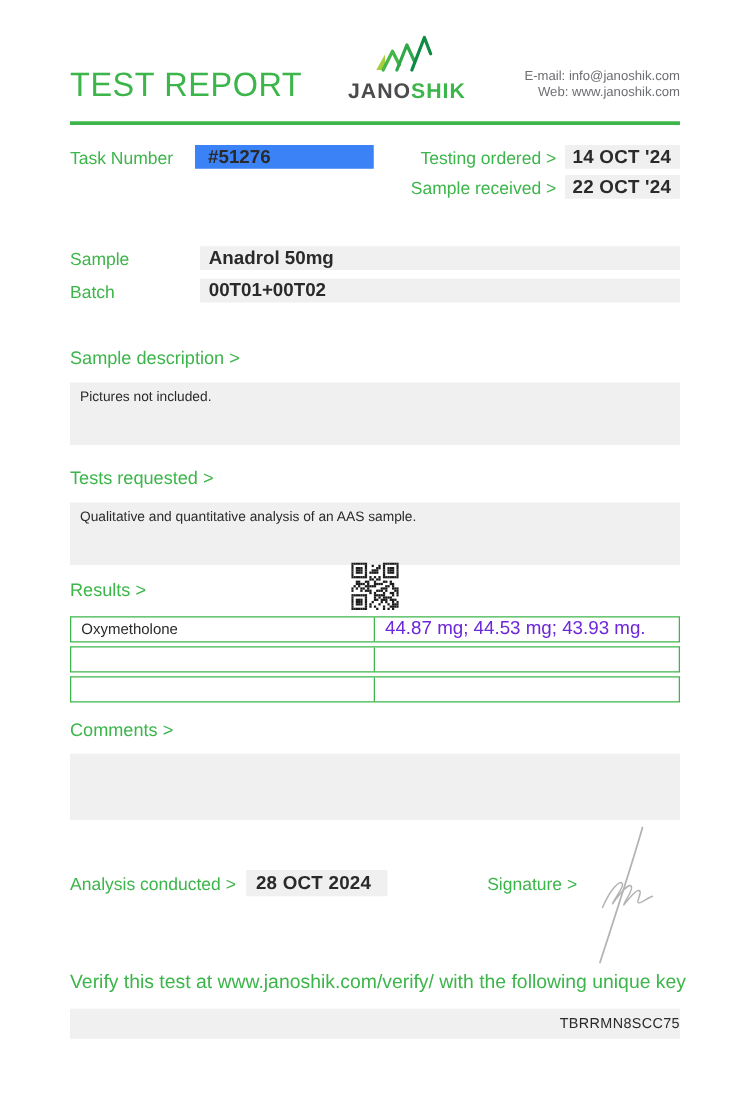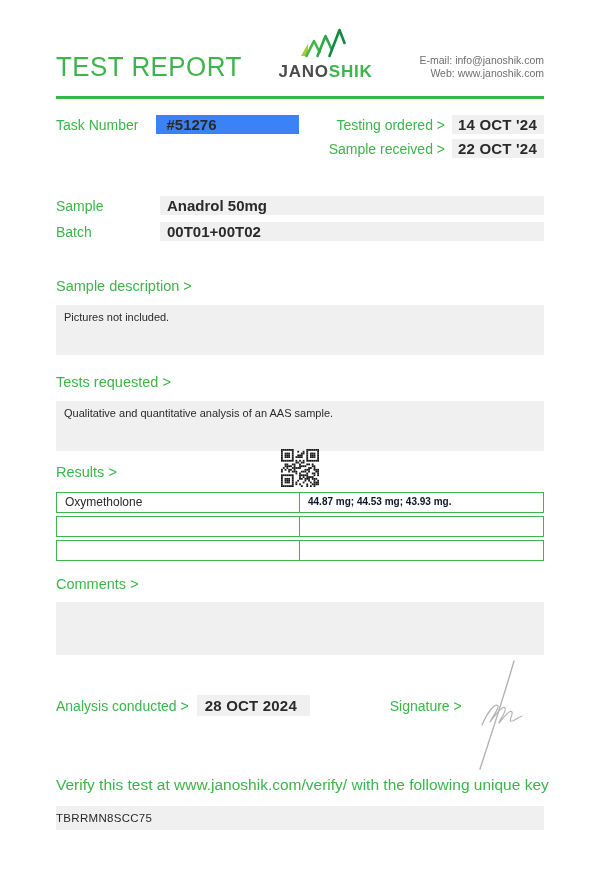"44.87 mg; 44.53 mg; 43.93" .r-value { color: #0f172a -> #6d28d9; font-size: 10px -> 15px; font-weight: 700 -> 400 }
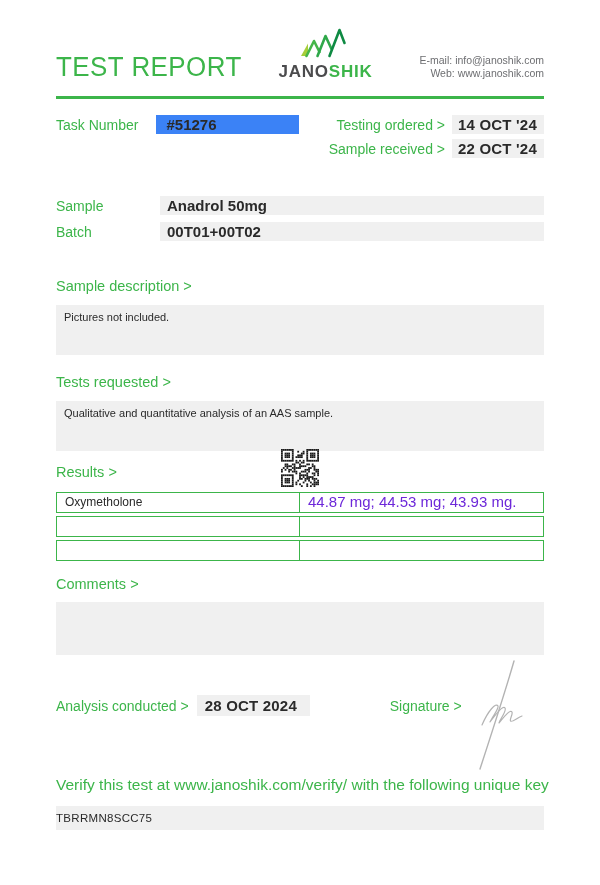"TBRRMN8SCC75" .key-box { text-align: left -> right }
